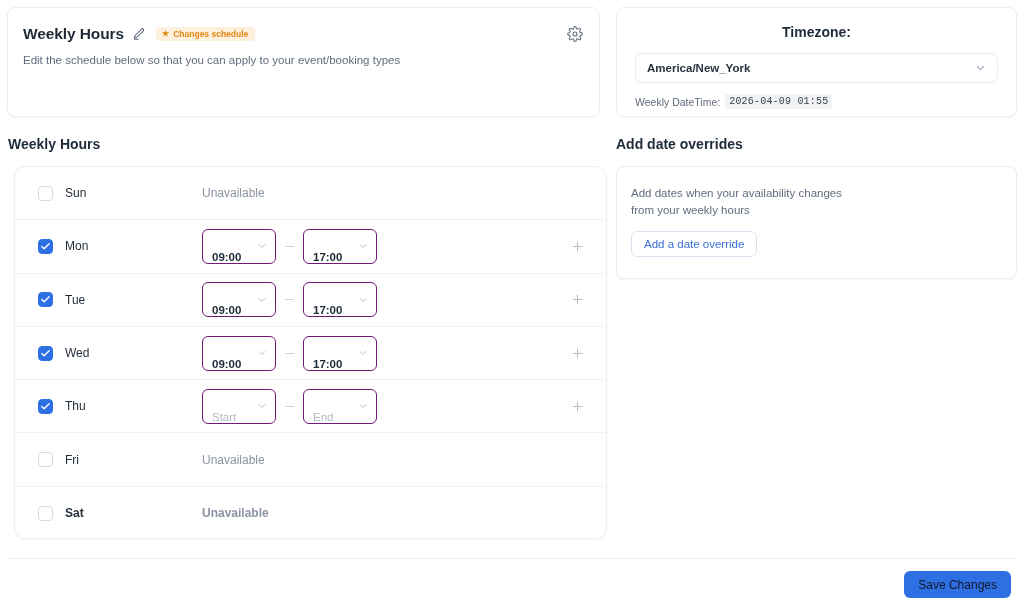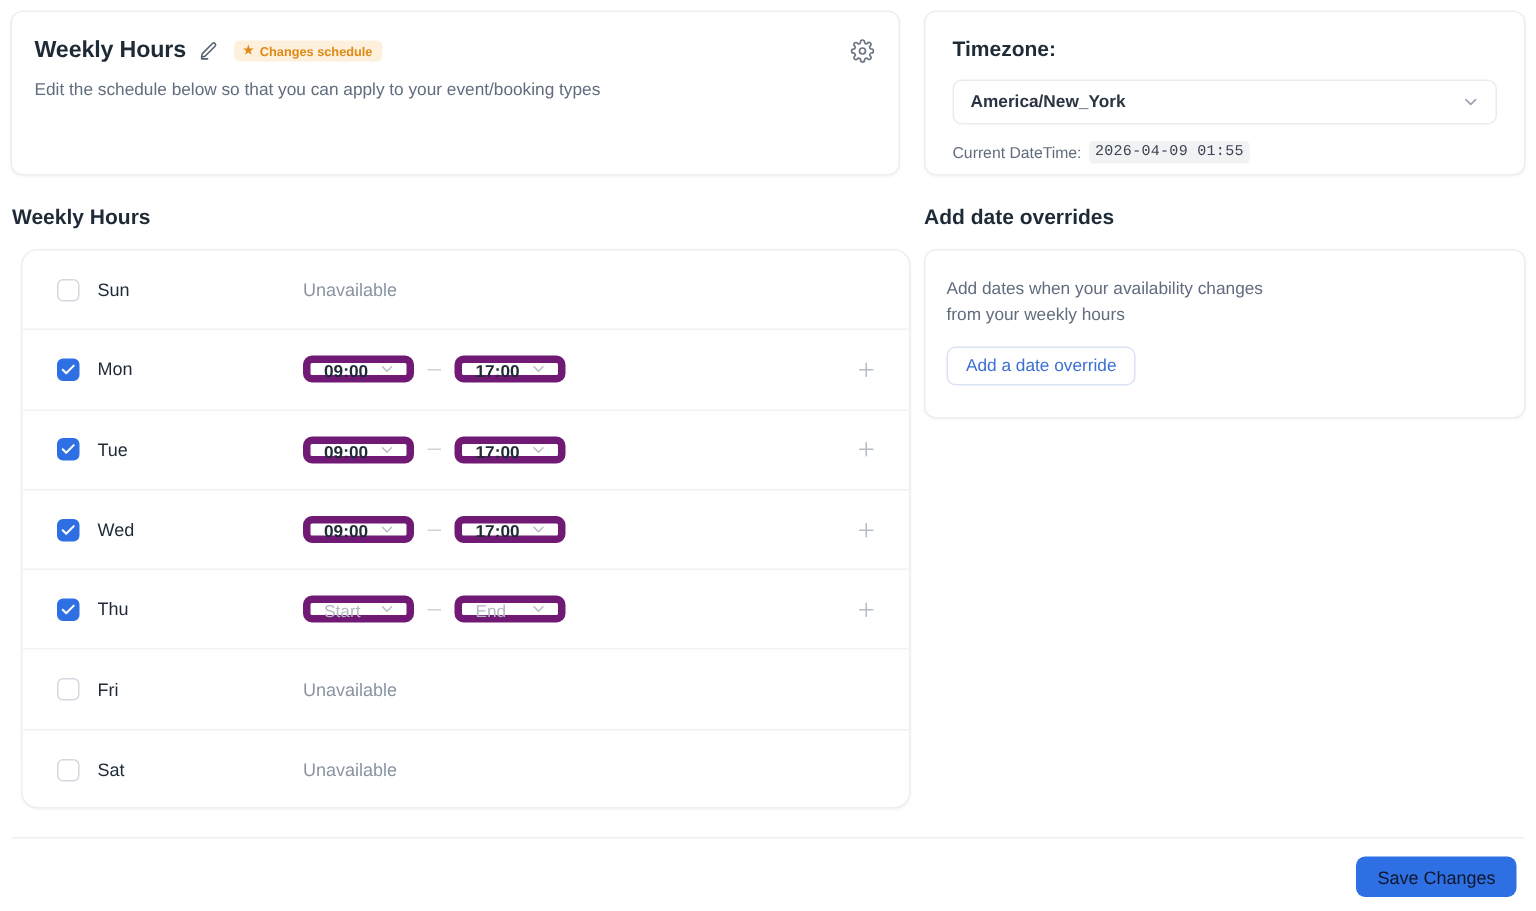"Timezone:" .tz-card { text-align: none -> center }
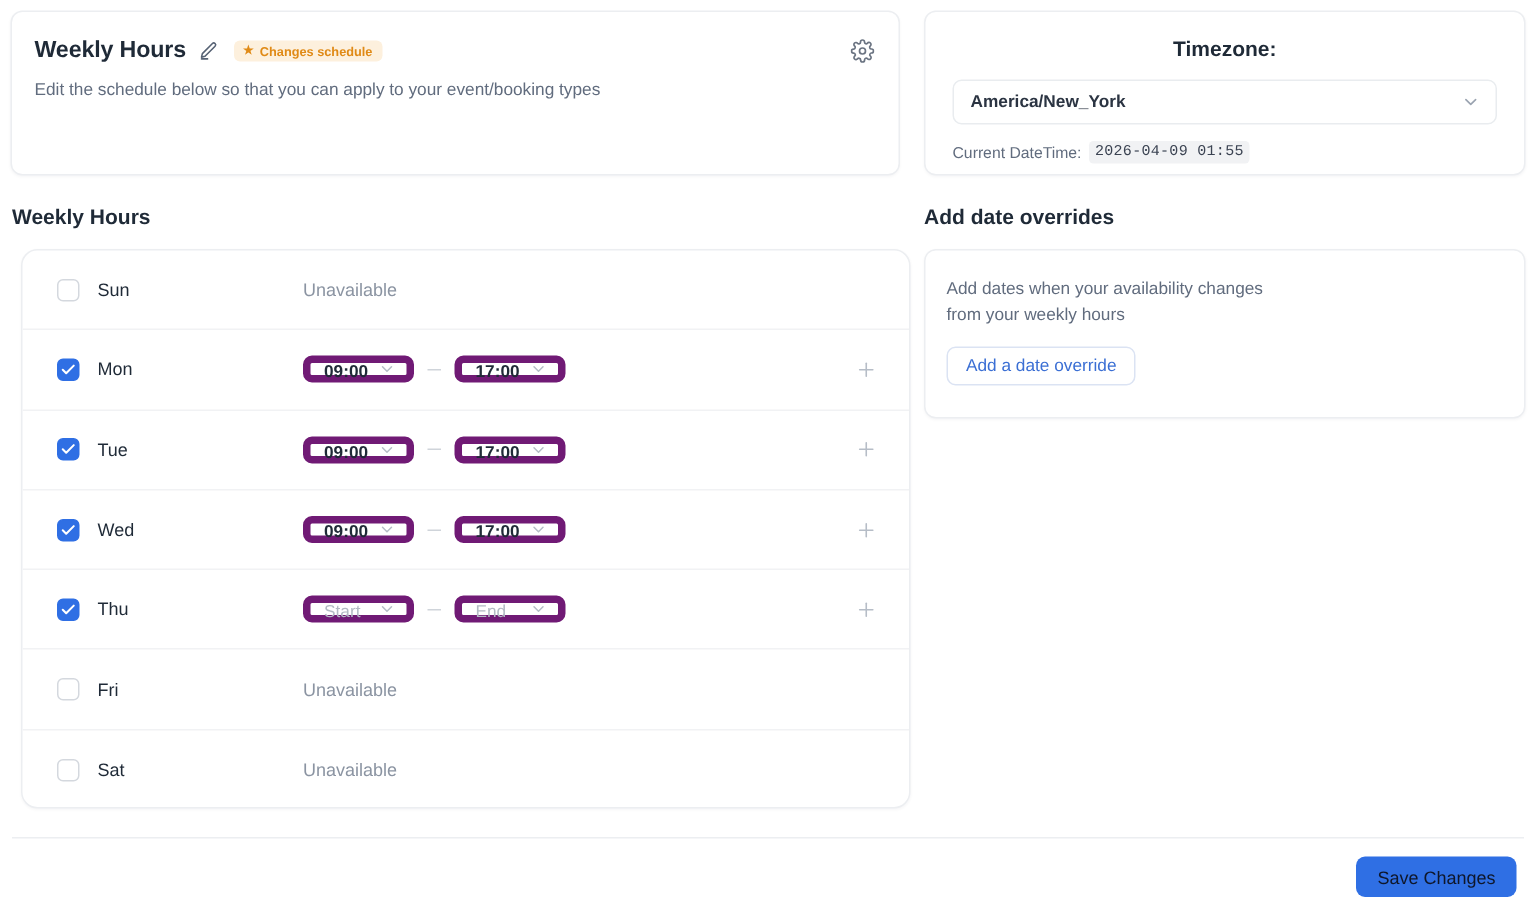"Current DateTime:" span { text: Current -> Weekly }
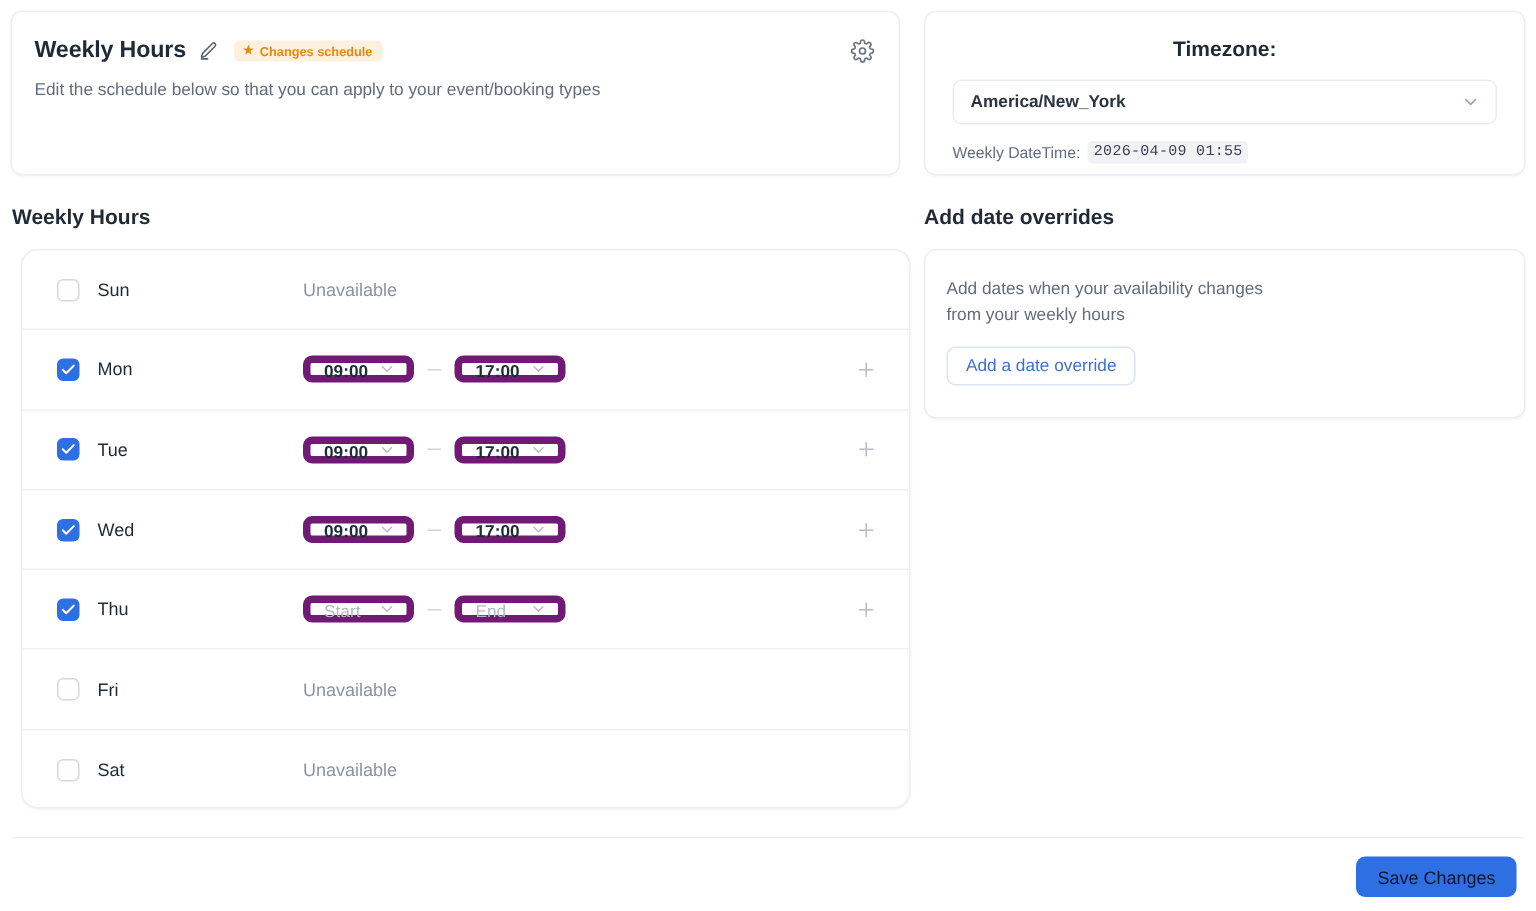"09:00" .tsel { align-items: flex-start -> flex-end; border: 5px solid #701a75 -> 1px solid #701a75; height: 18px -> 35px }
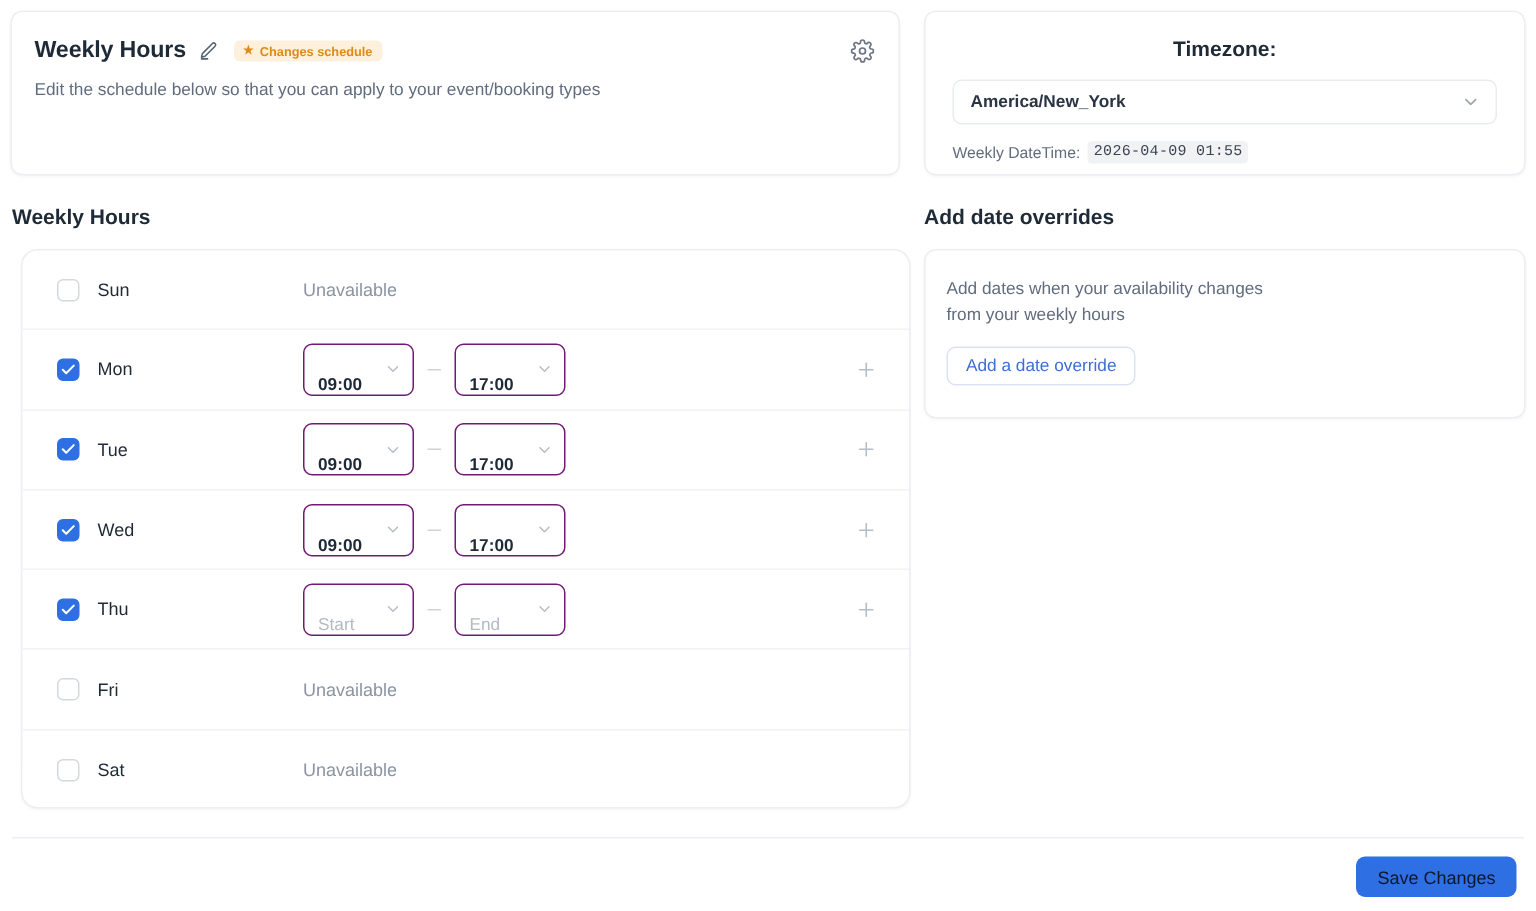"Sat" .wh-row:last-child { font-weight: none -> bold }
